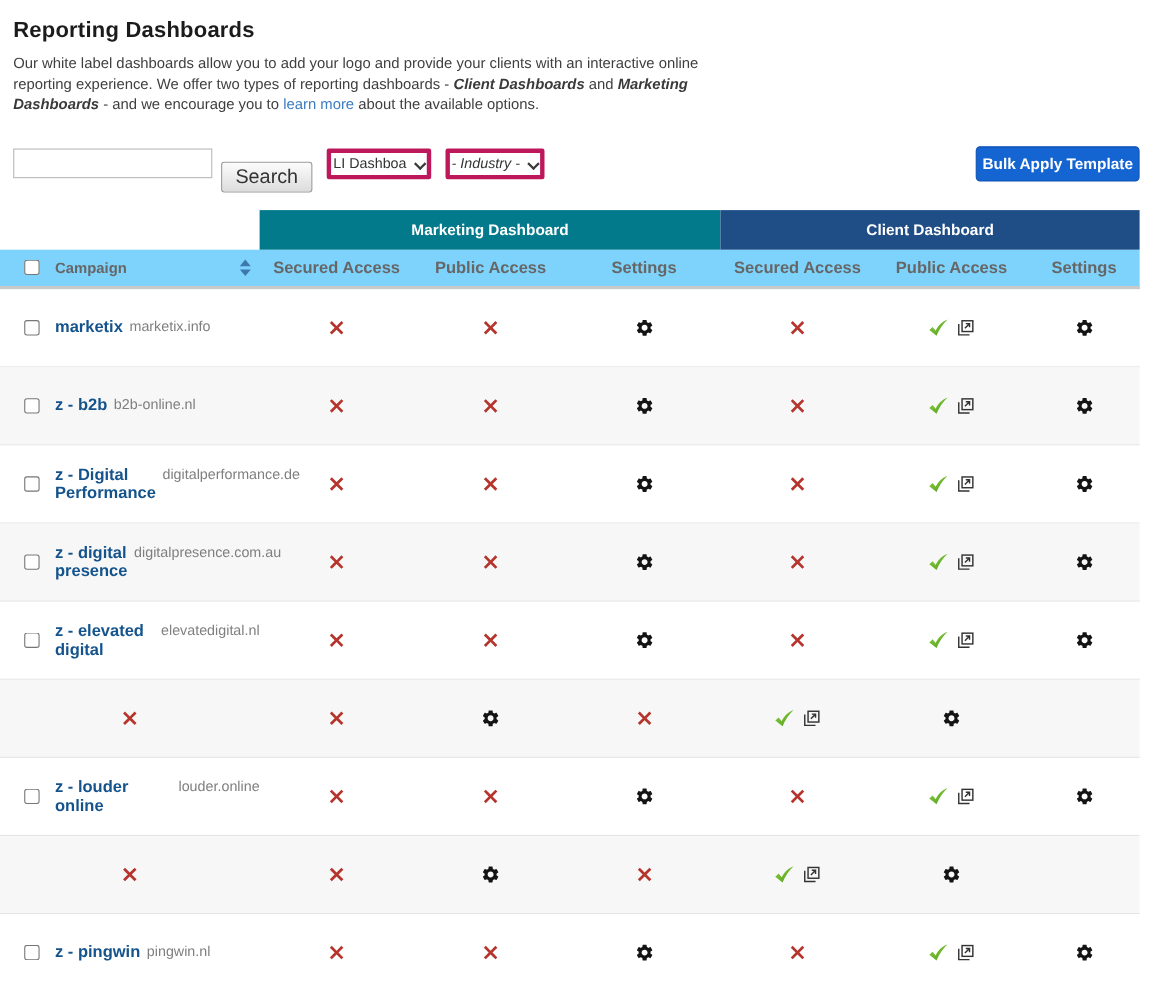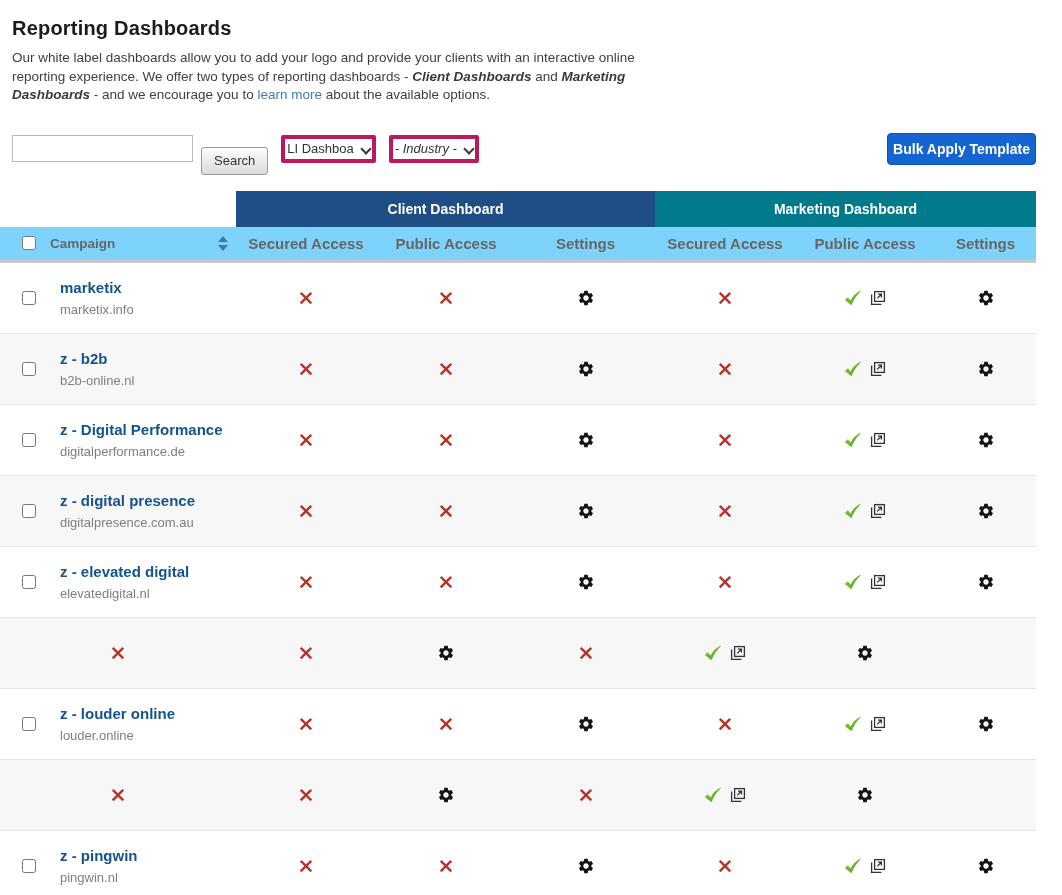"Search" .search-btn { font-size: 13px -> 18px }
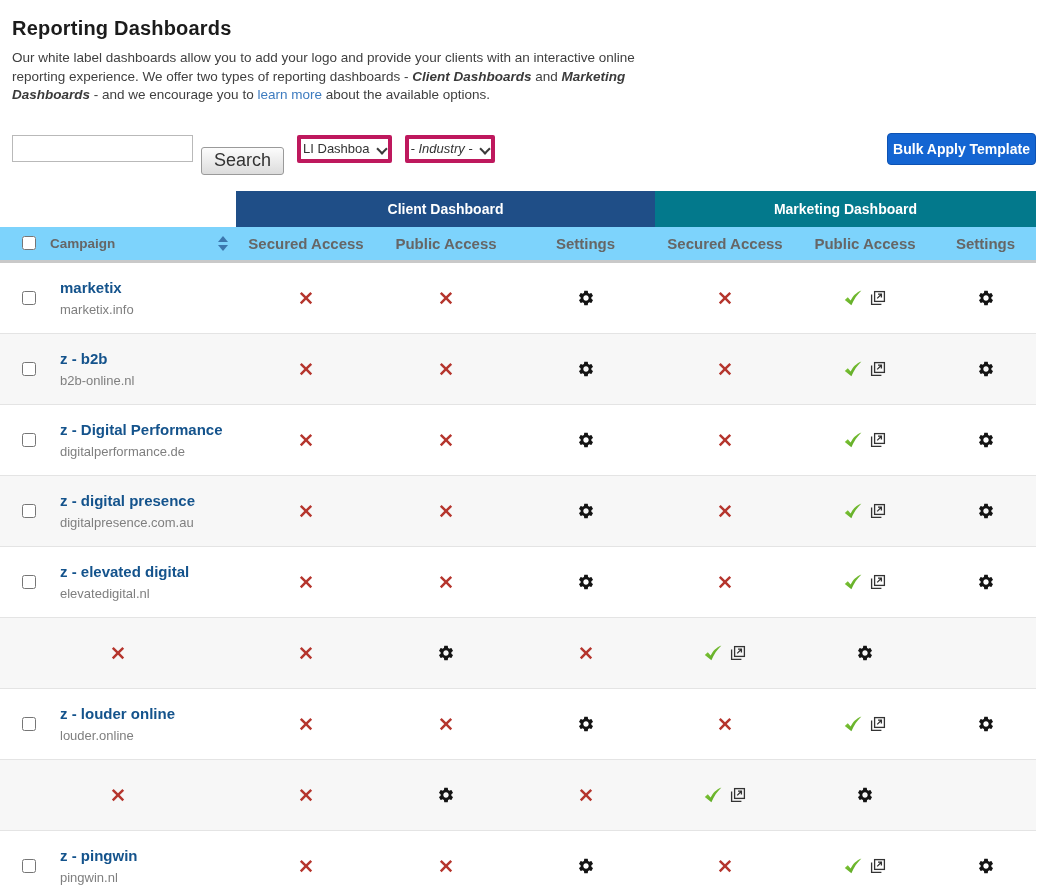"Client Dashboard" div.band { order: before "Marketing Dashboard" -> after "Marketing Dashboard" }
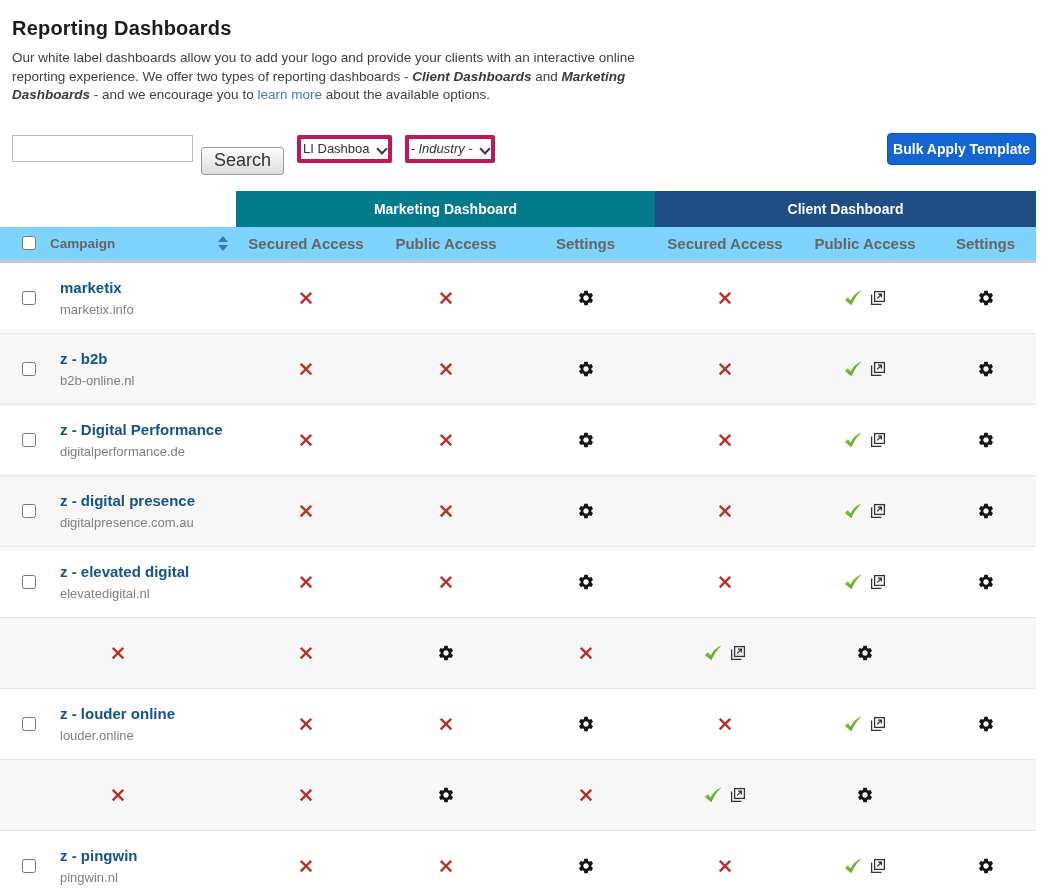"marketix" .camp-text { flex-direction: column -> row; margin-left: 24px -> 14px }
